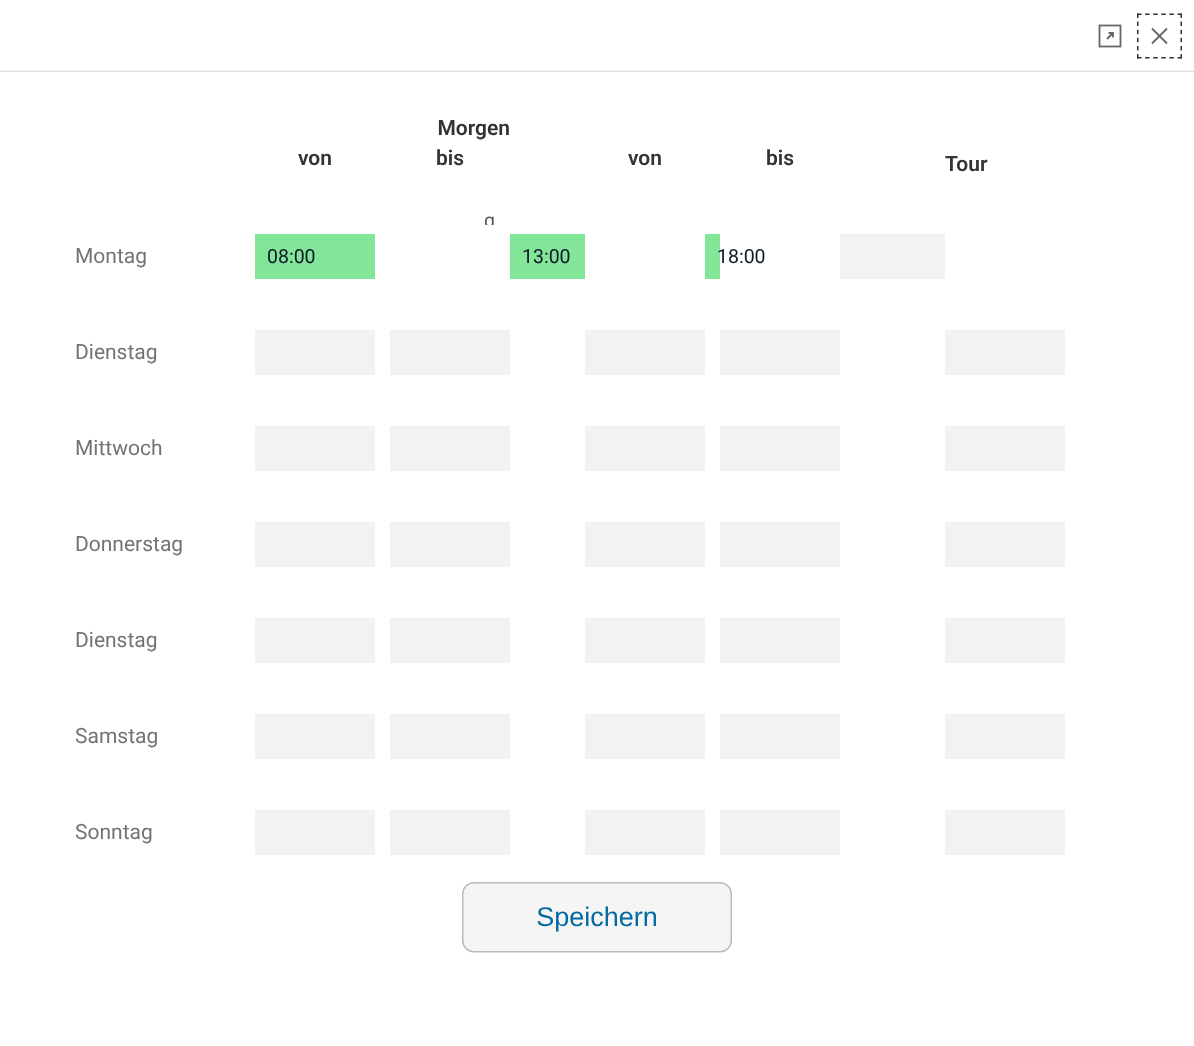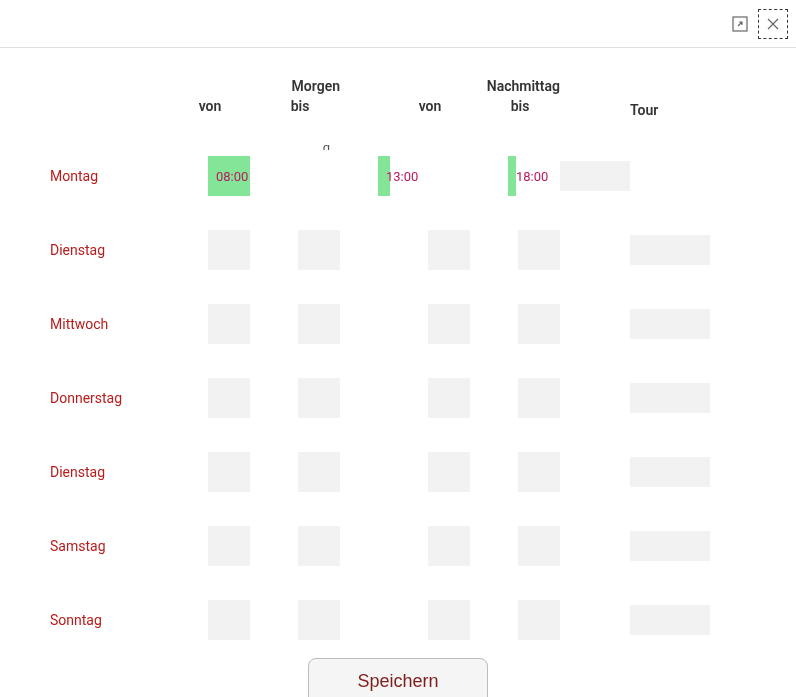"Nachmittag" div { html: <div>Nachmittag</div> -> none }
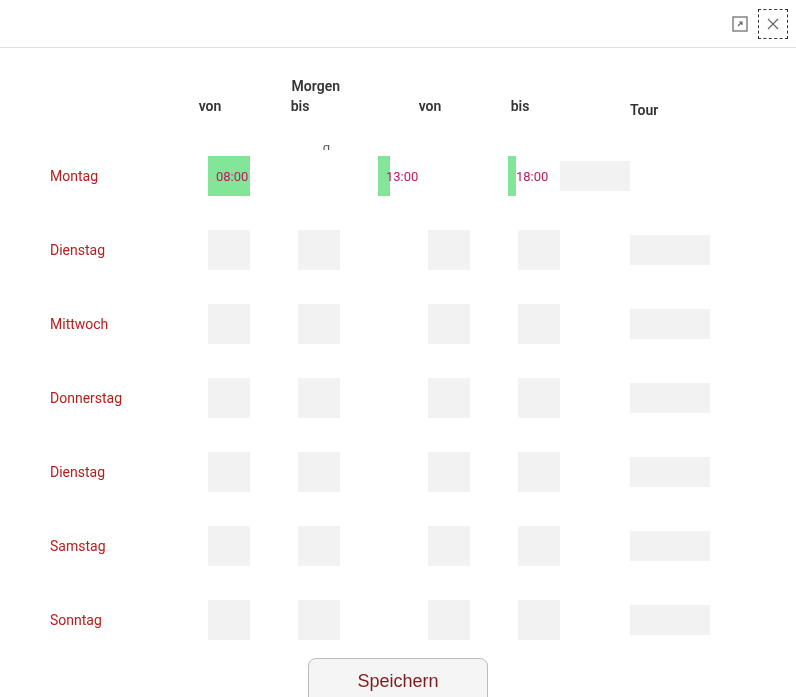"Montag" .day-label { color: #b91c1c -> #737373 }
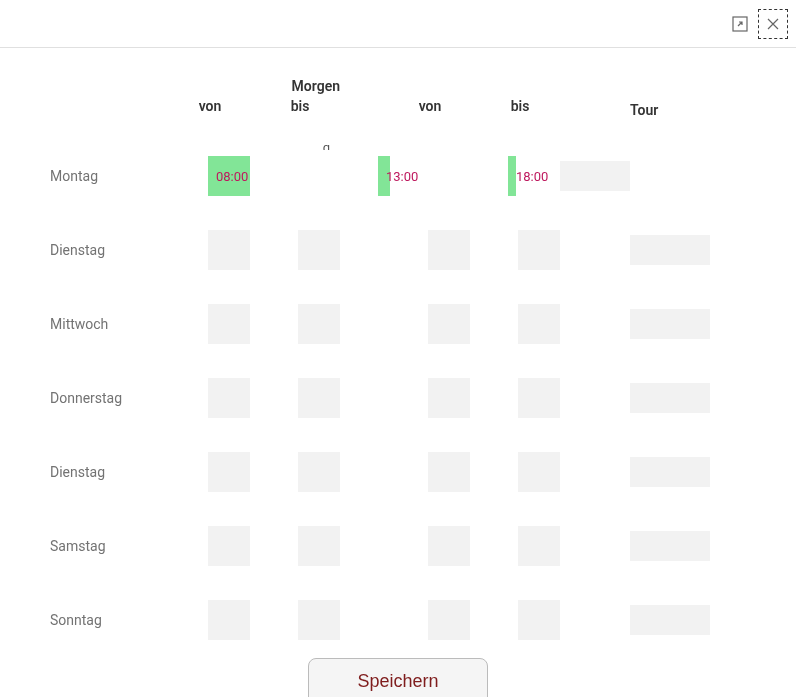"08:00" .time-cell { color: #be185d -> #0f172a; height: 40px -> 30px; margin-left: 38px -> none }
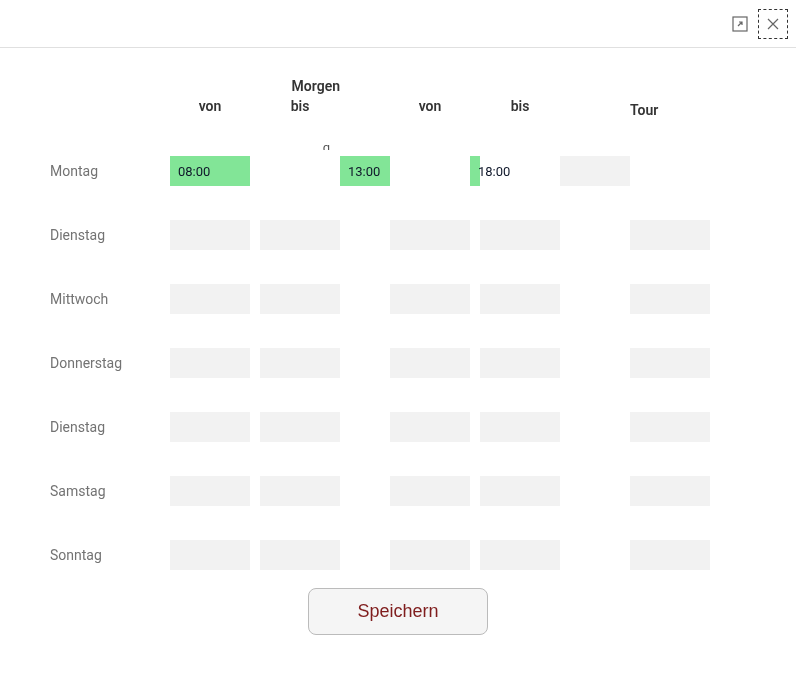"Speichern" .save-btn { color: #7f1d1d -> #0369a1 }
